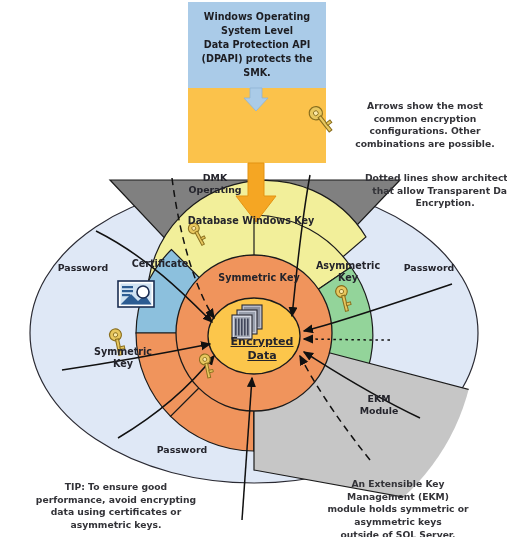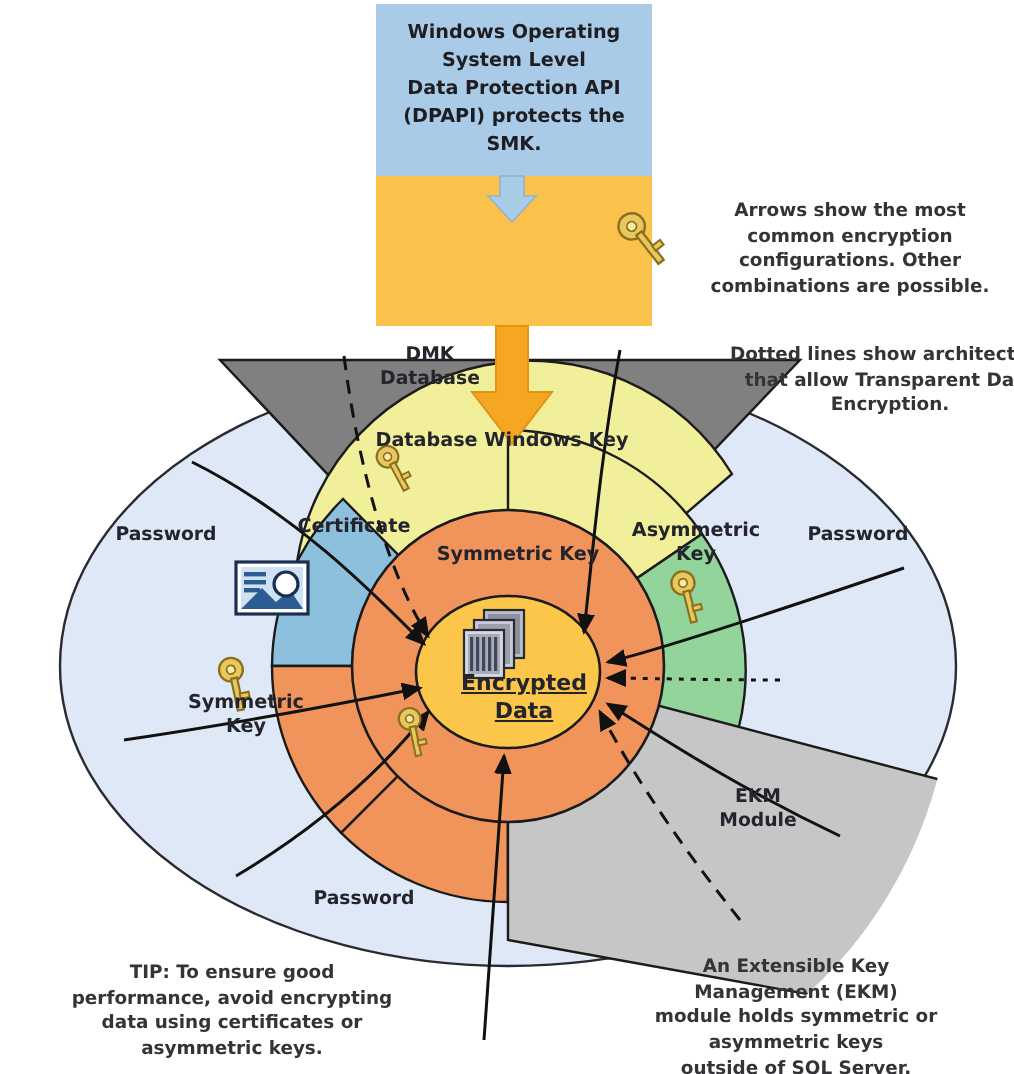"DMK" div.ring-label { text: Database -> Operating }
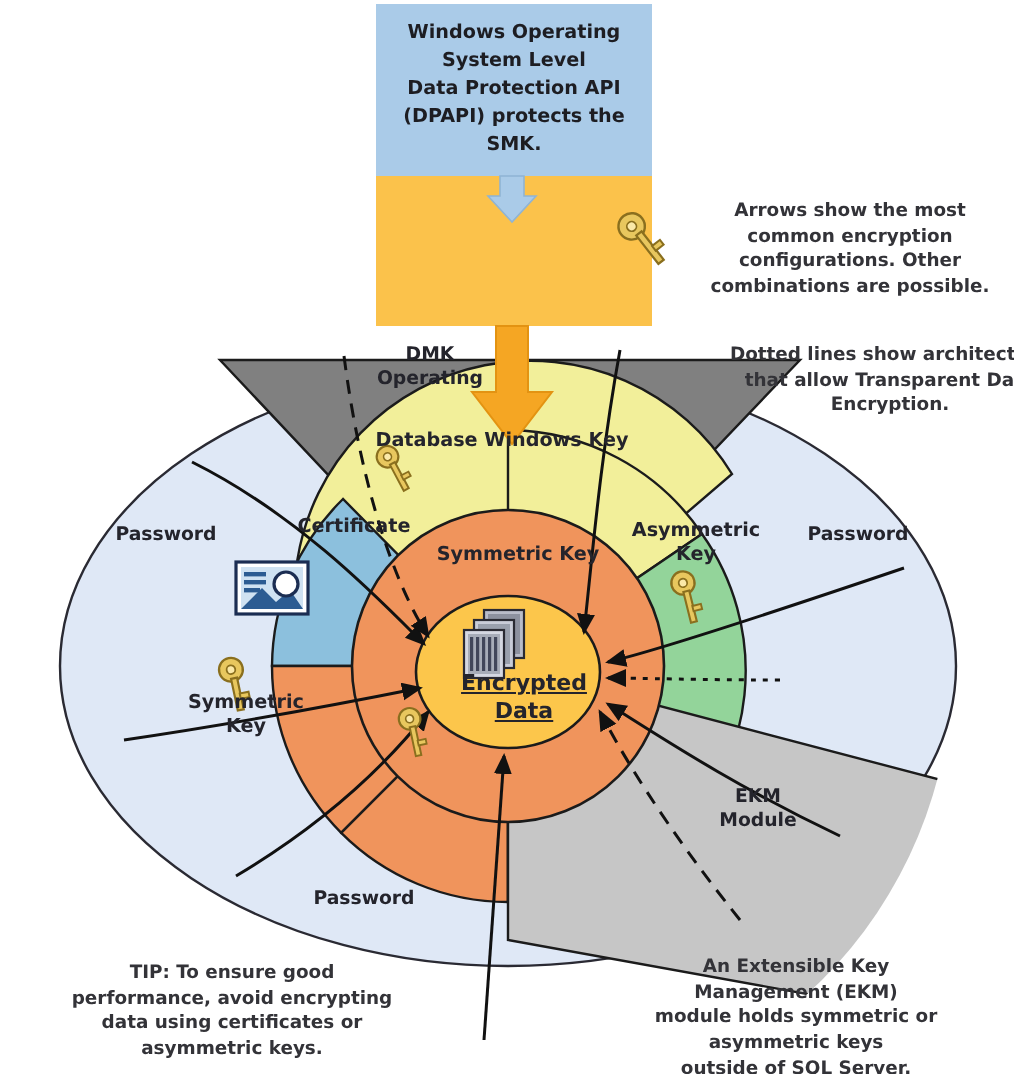"Certificate" #lbl-cert { margin-left: 17px -> none }
